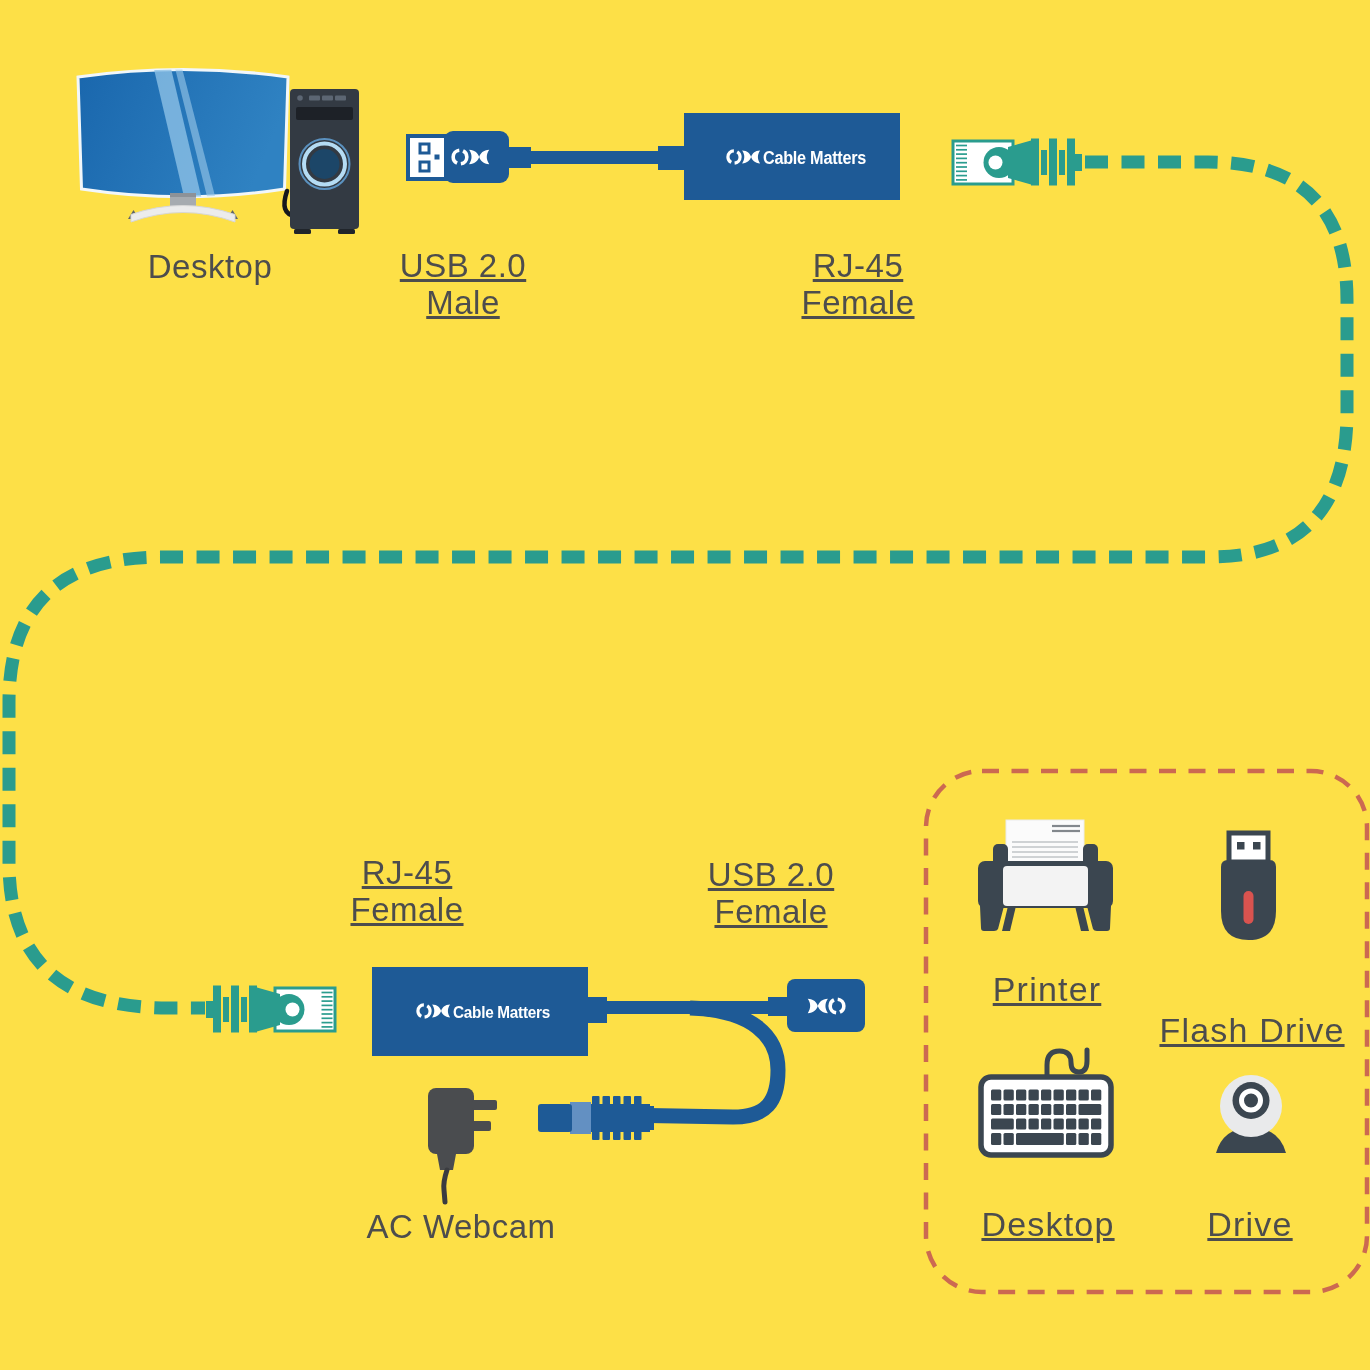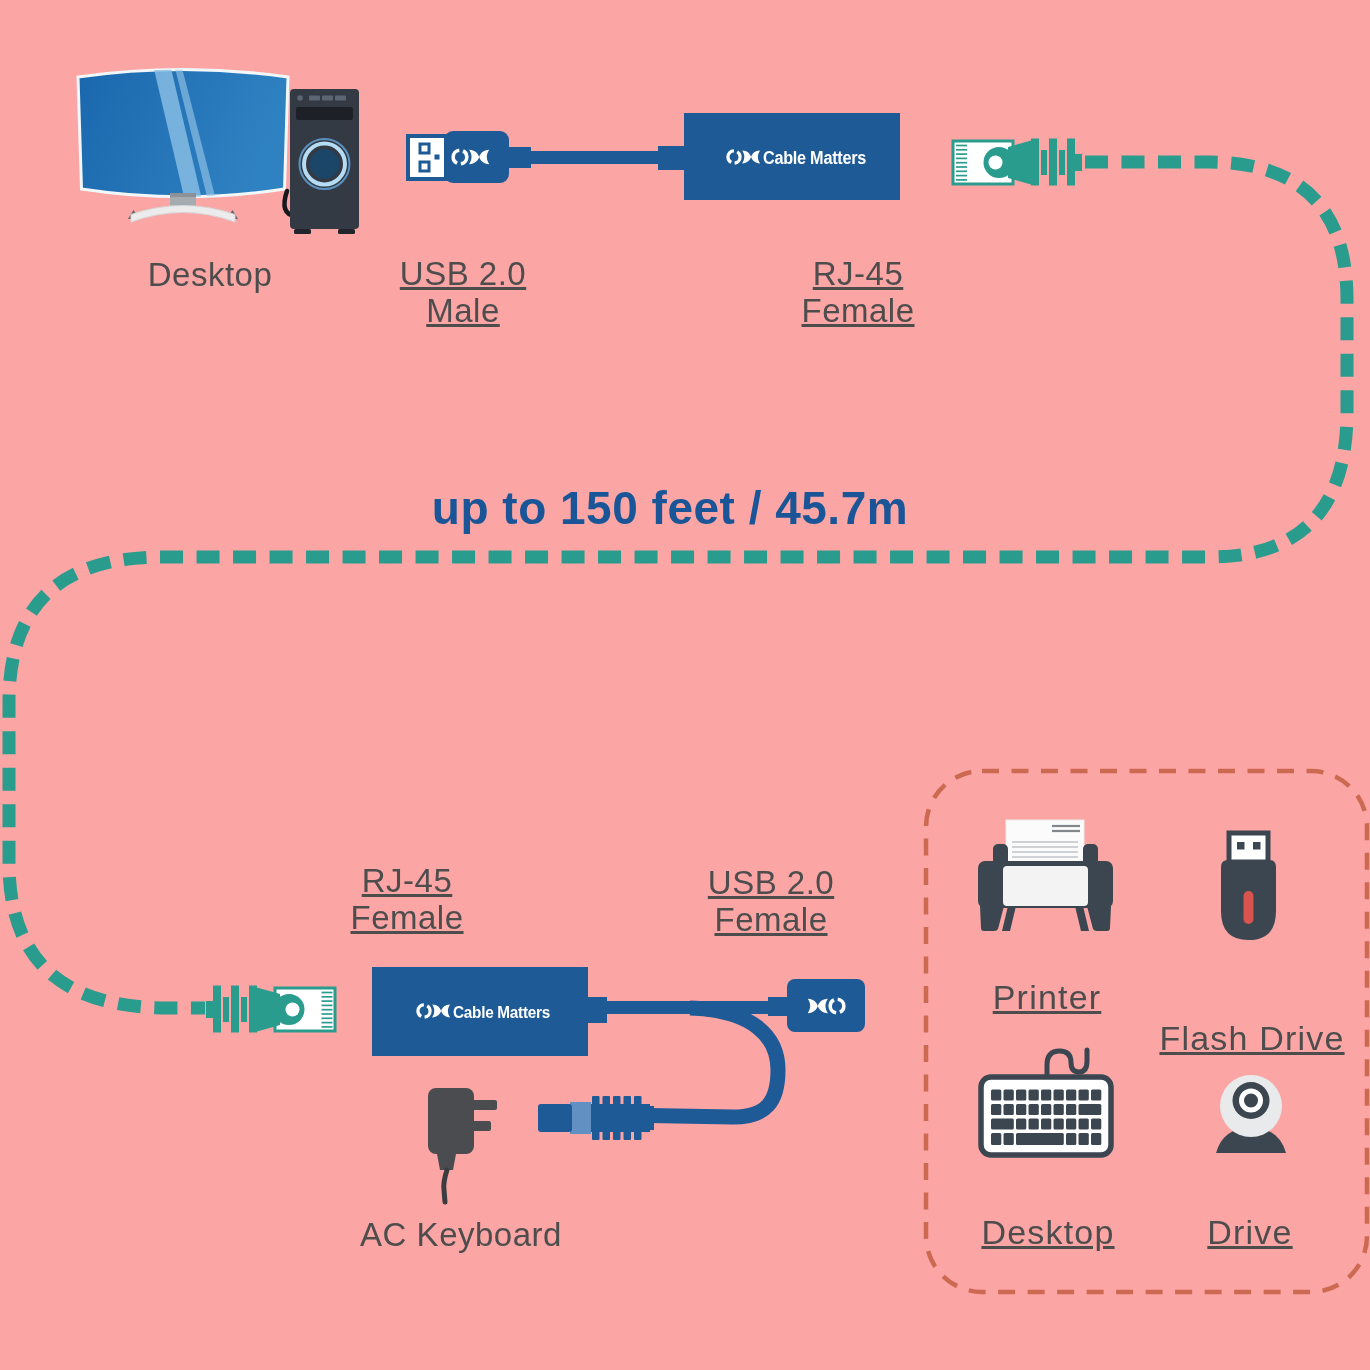"Cable Matters" .stage { background: #fca5a5 -> #fde047 }
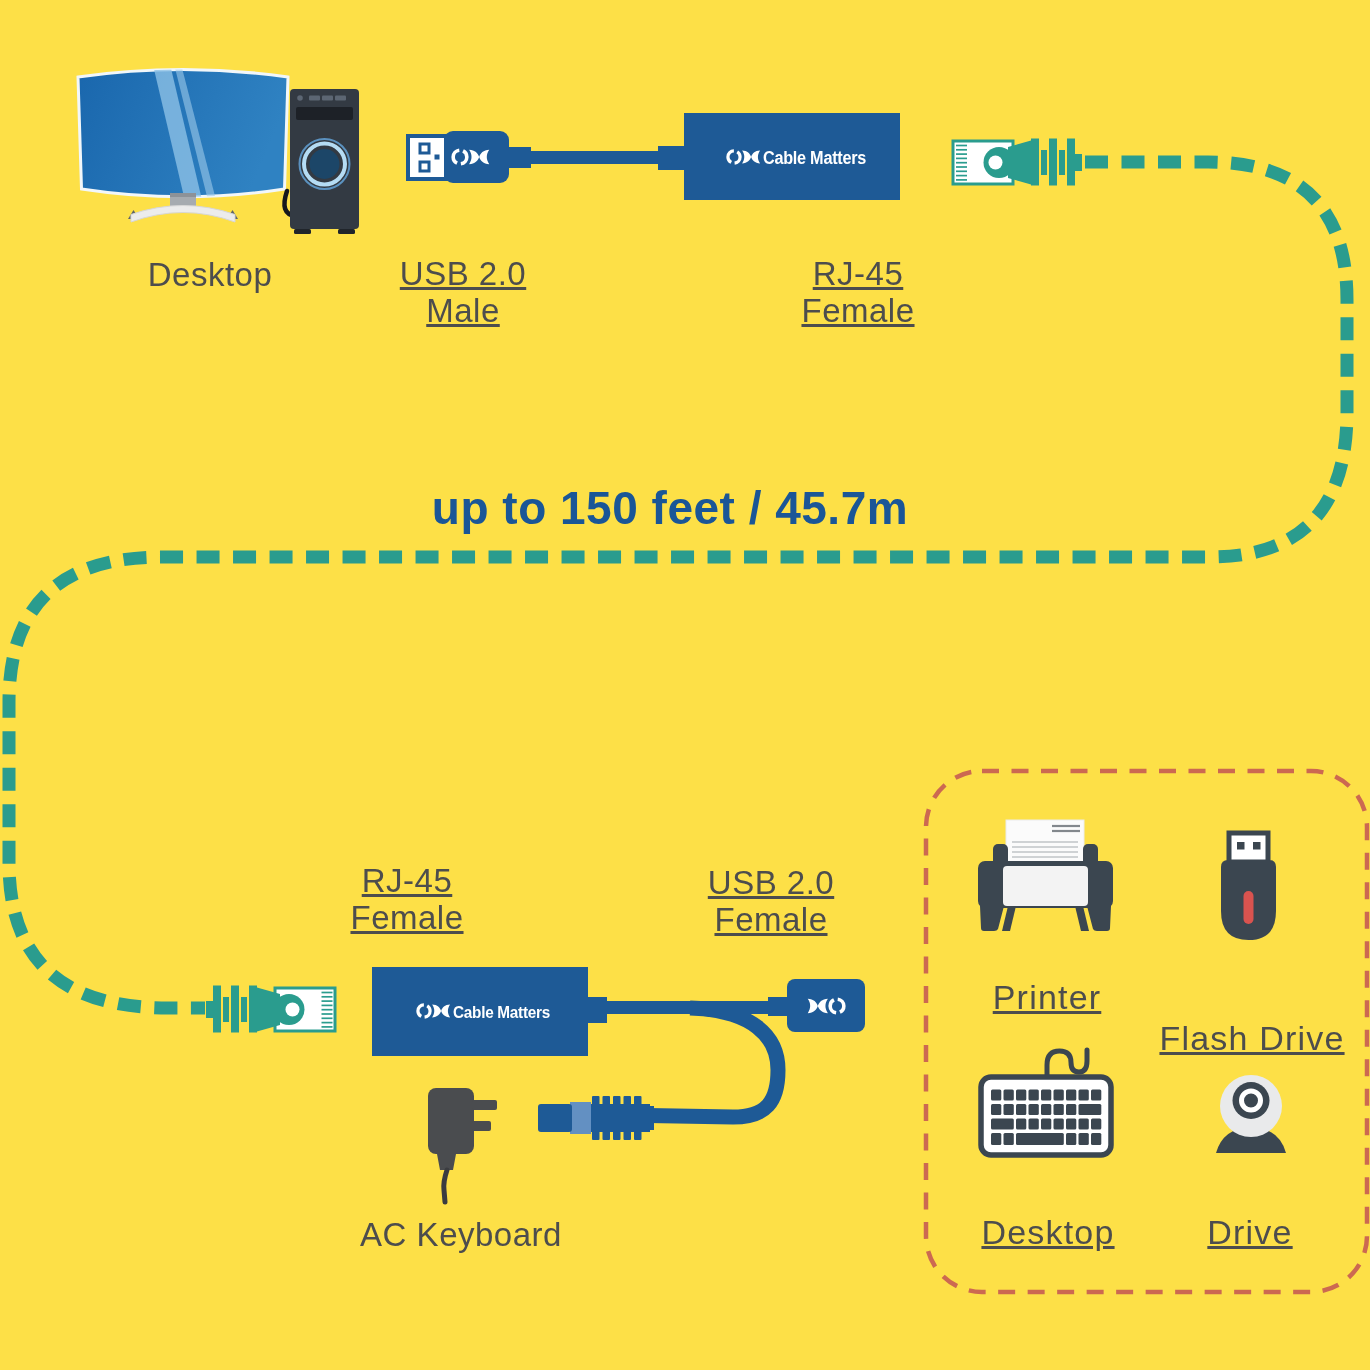"Desktop" .lbl { margin-top: 8px -> none }
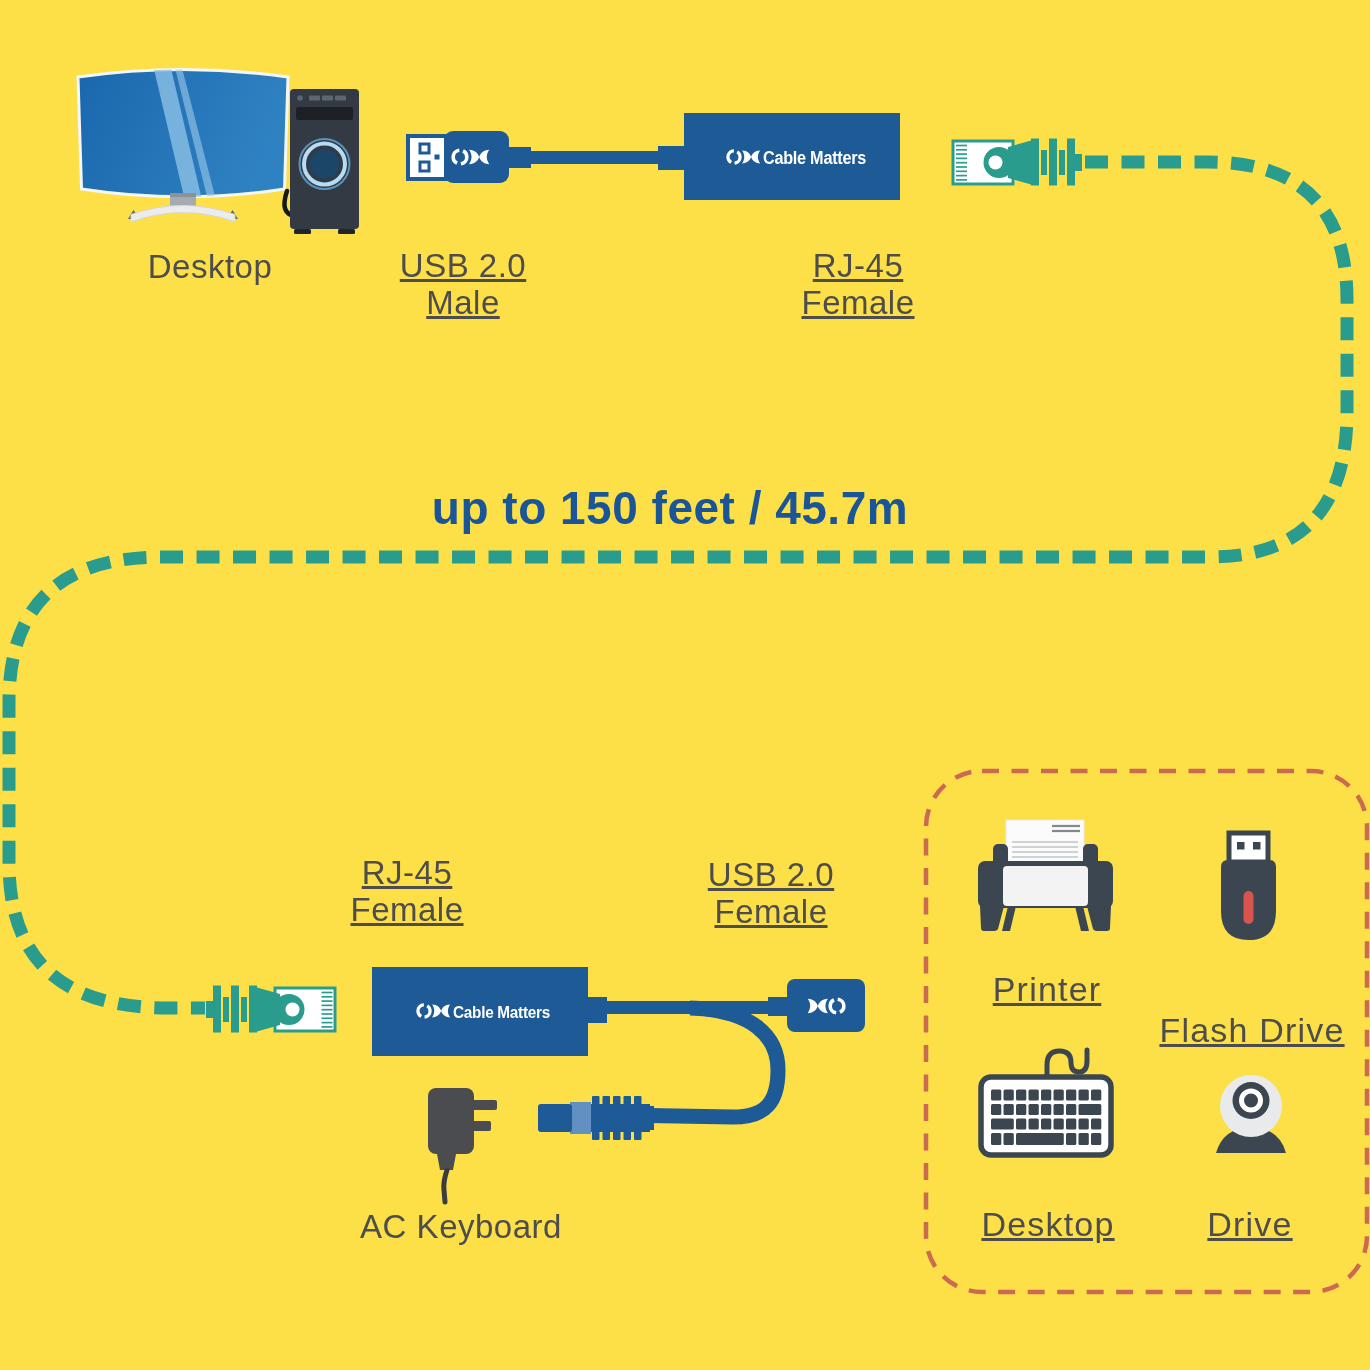"up to 150 feet /" div.title { html: <div>up to 150 feet / 45.7m</div> -> none }
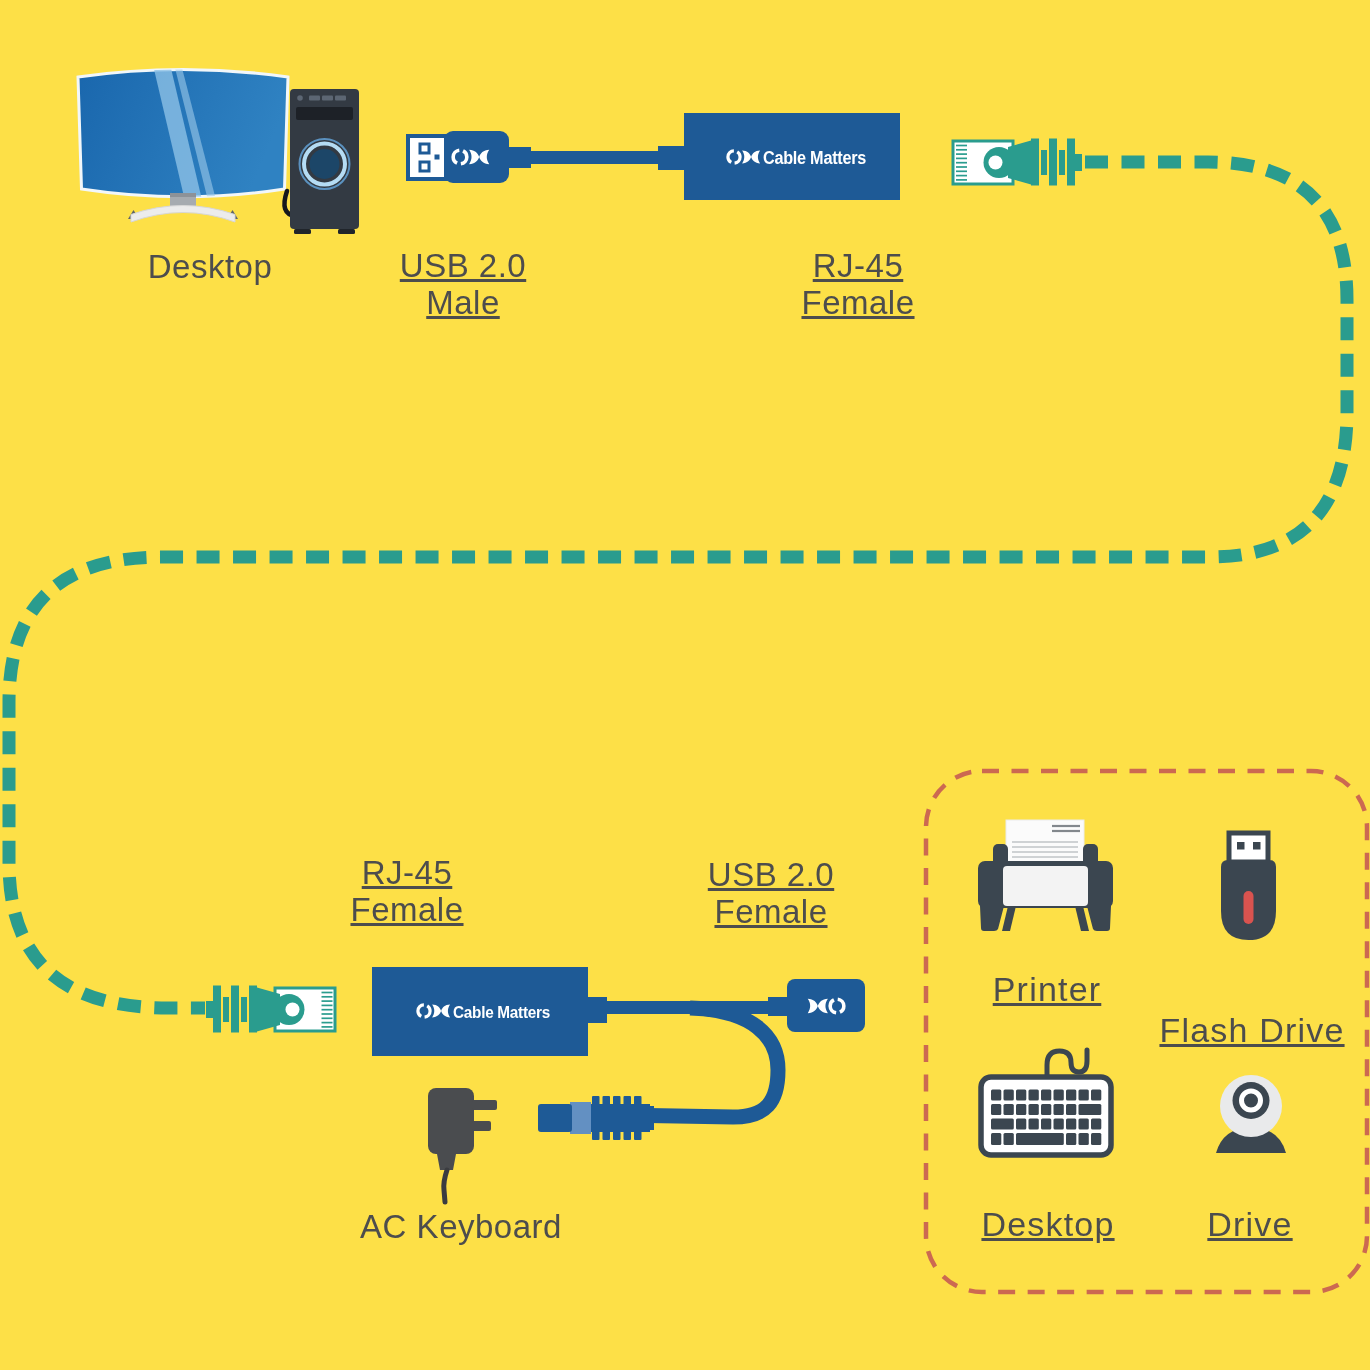"AC Keyboard" div.lbl { text: Keyboard -> Webcam }
